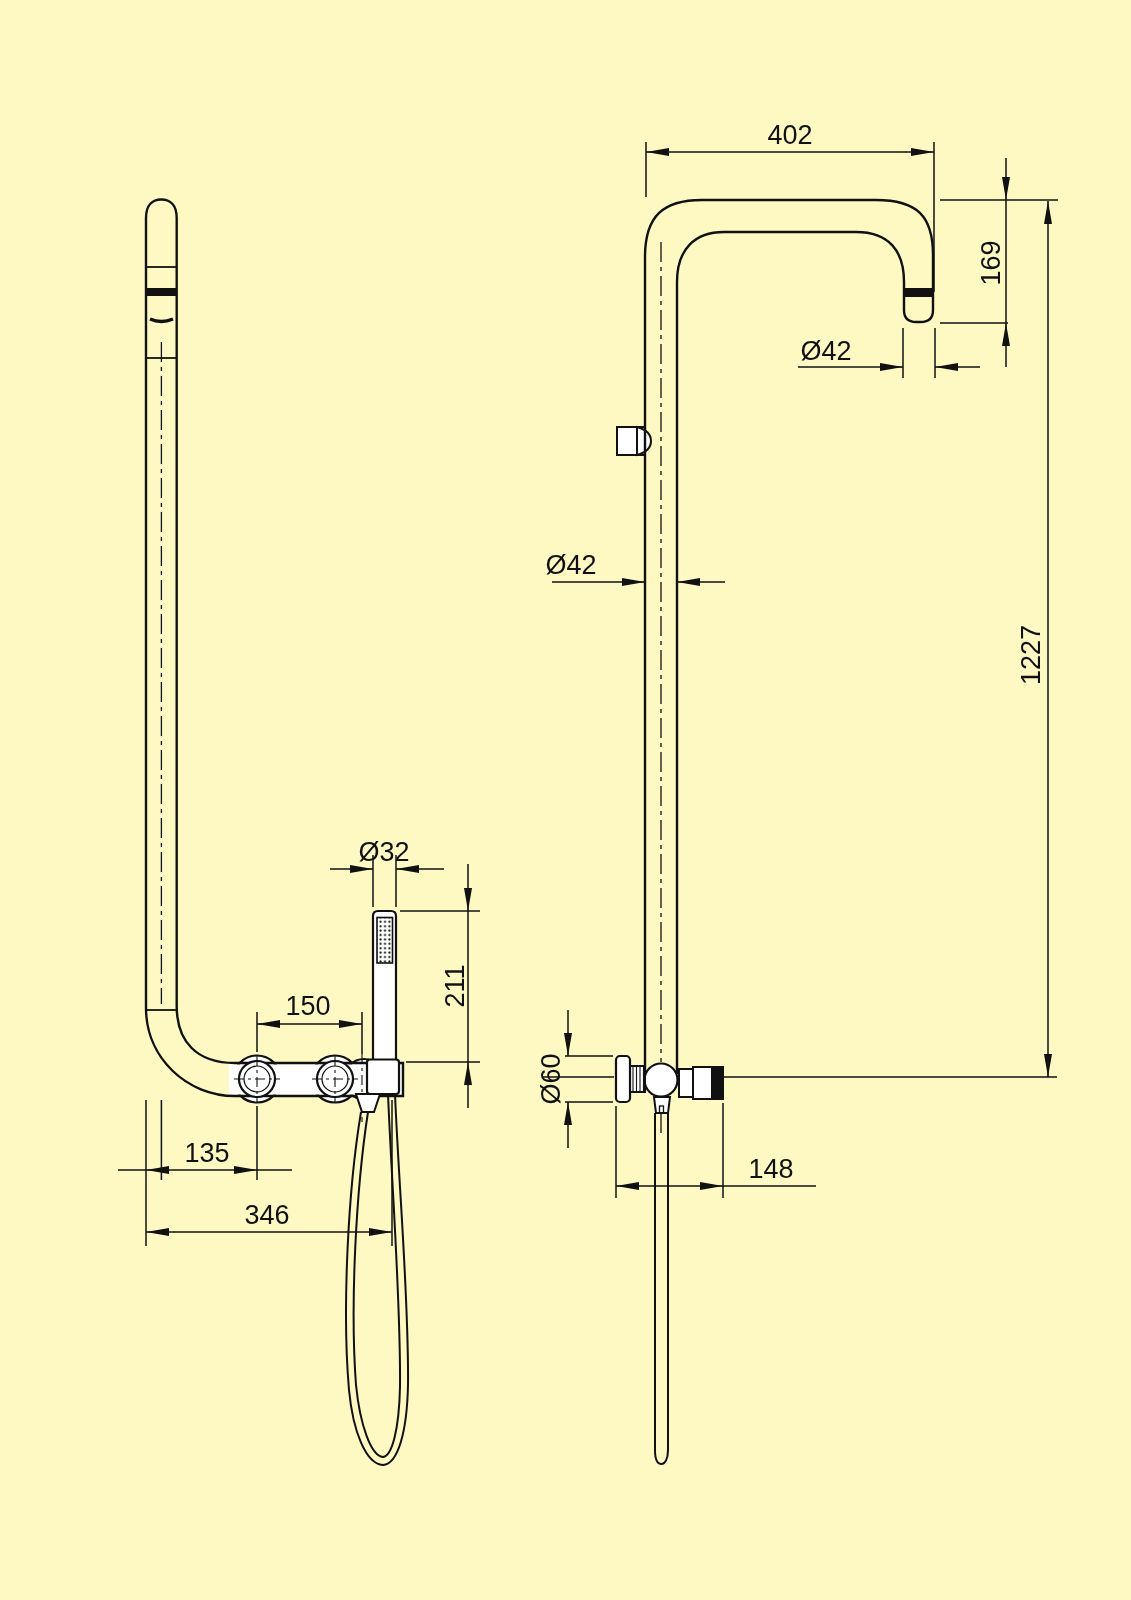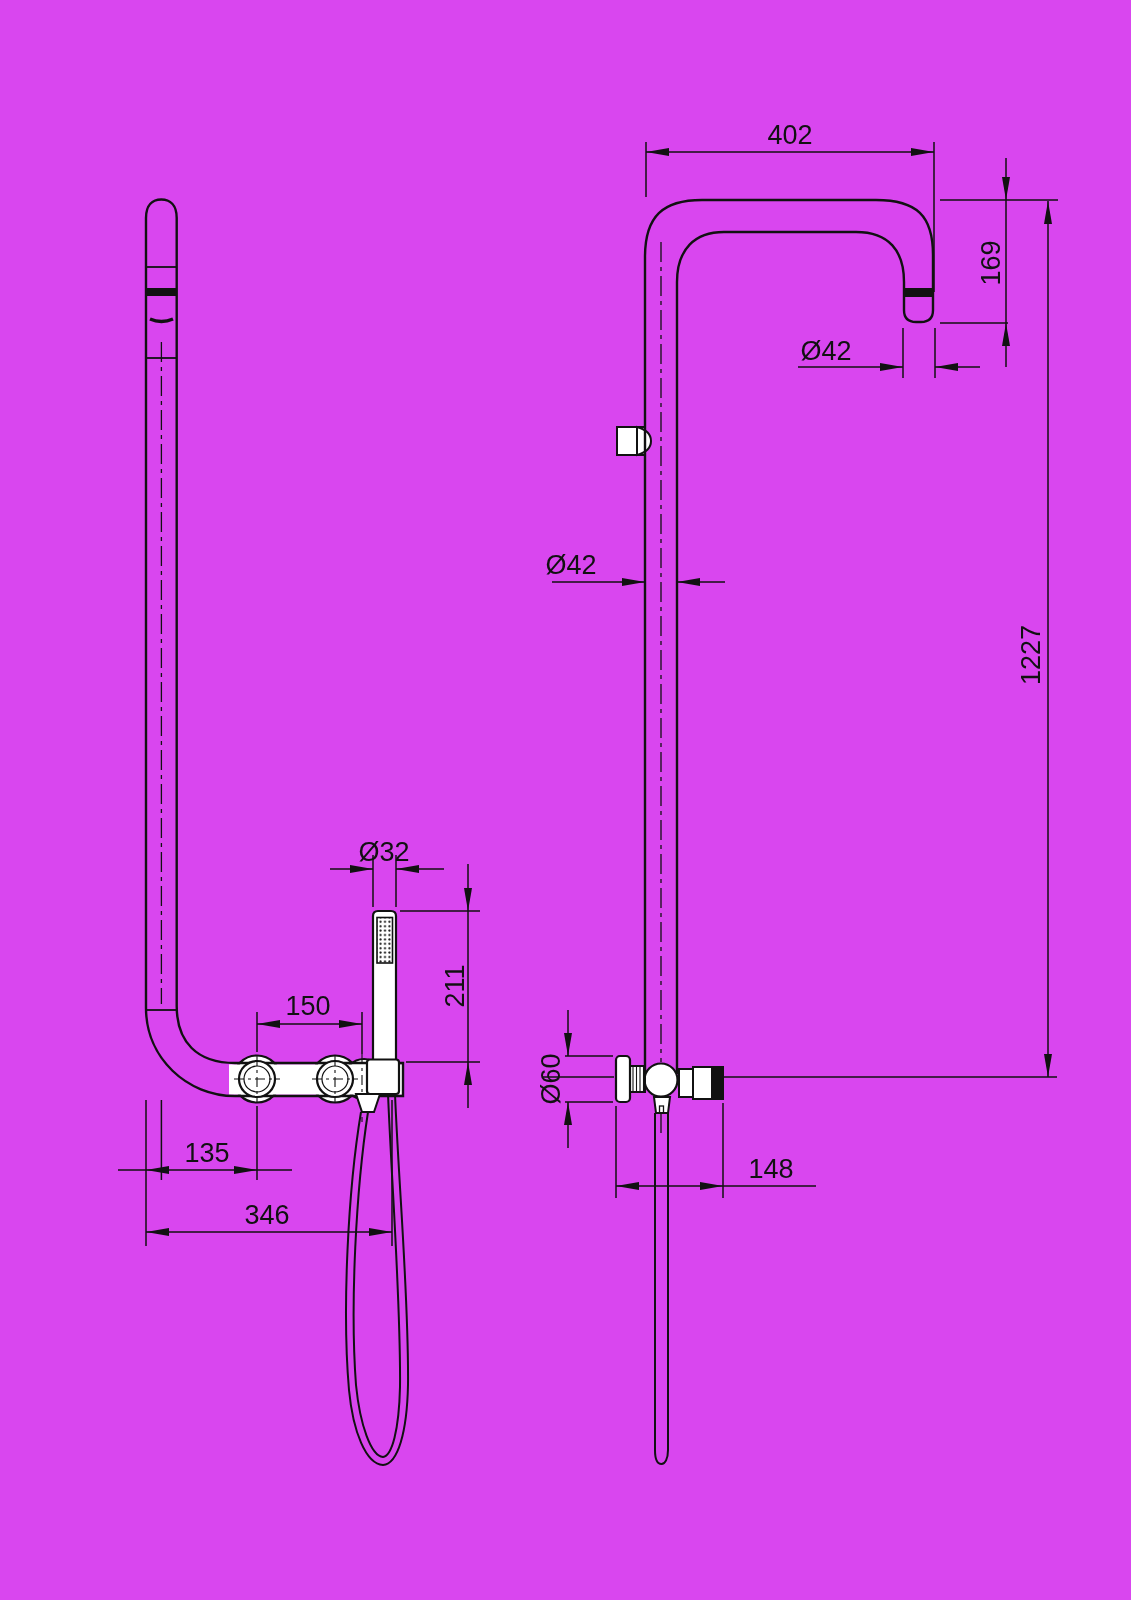"402" .sheet { background: #d946ef -> #fef9c3 }
